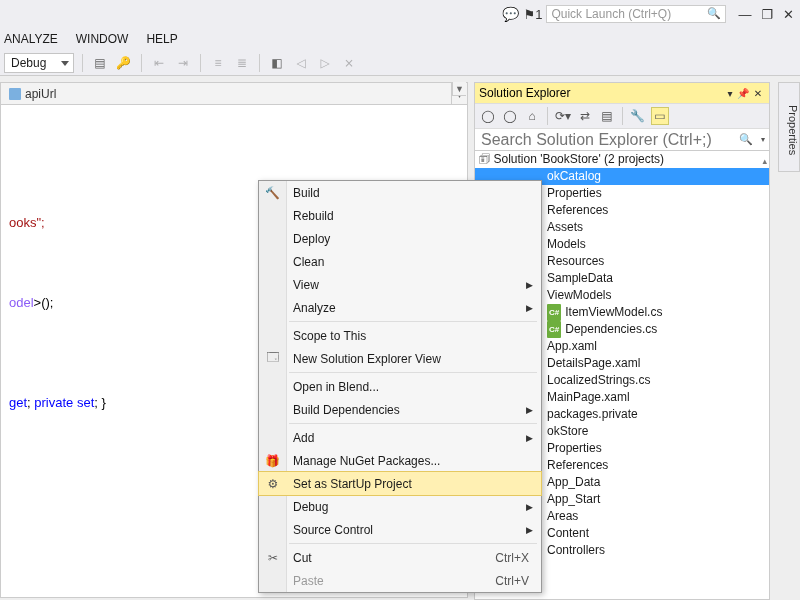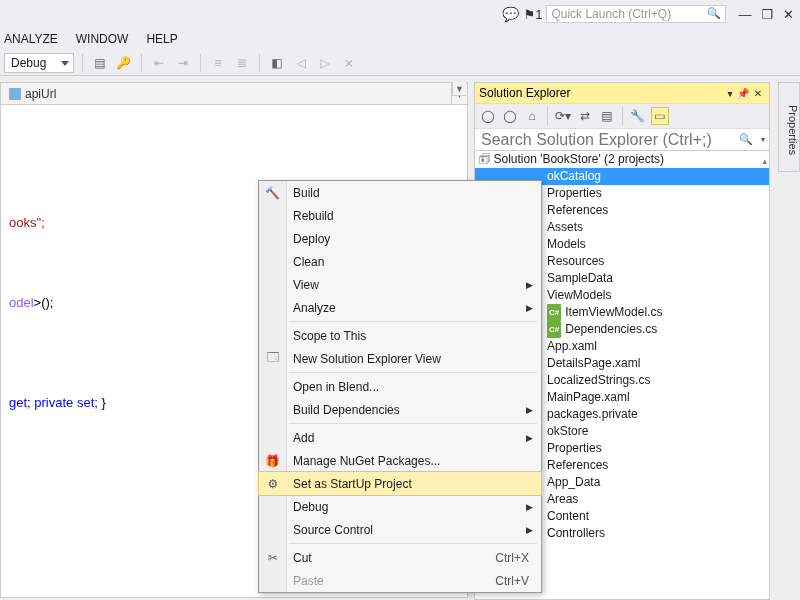"App_Start" div.row { html: none -> <div> <span>App_Start</span> </div> }
